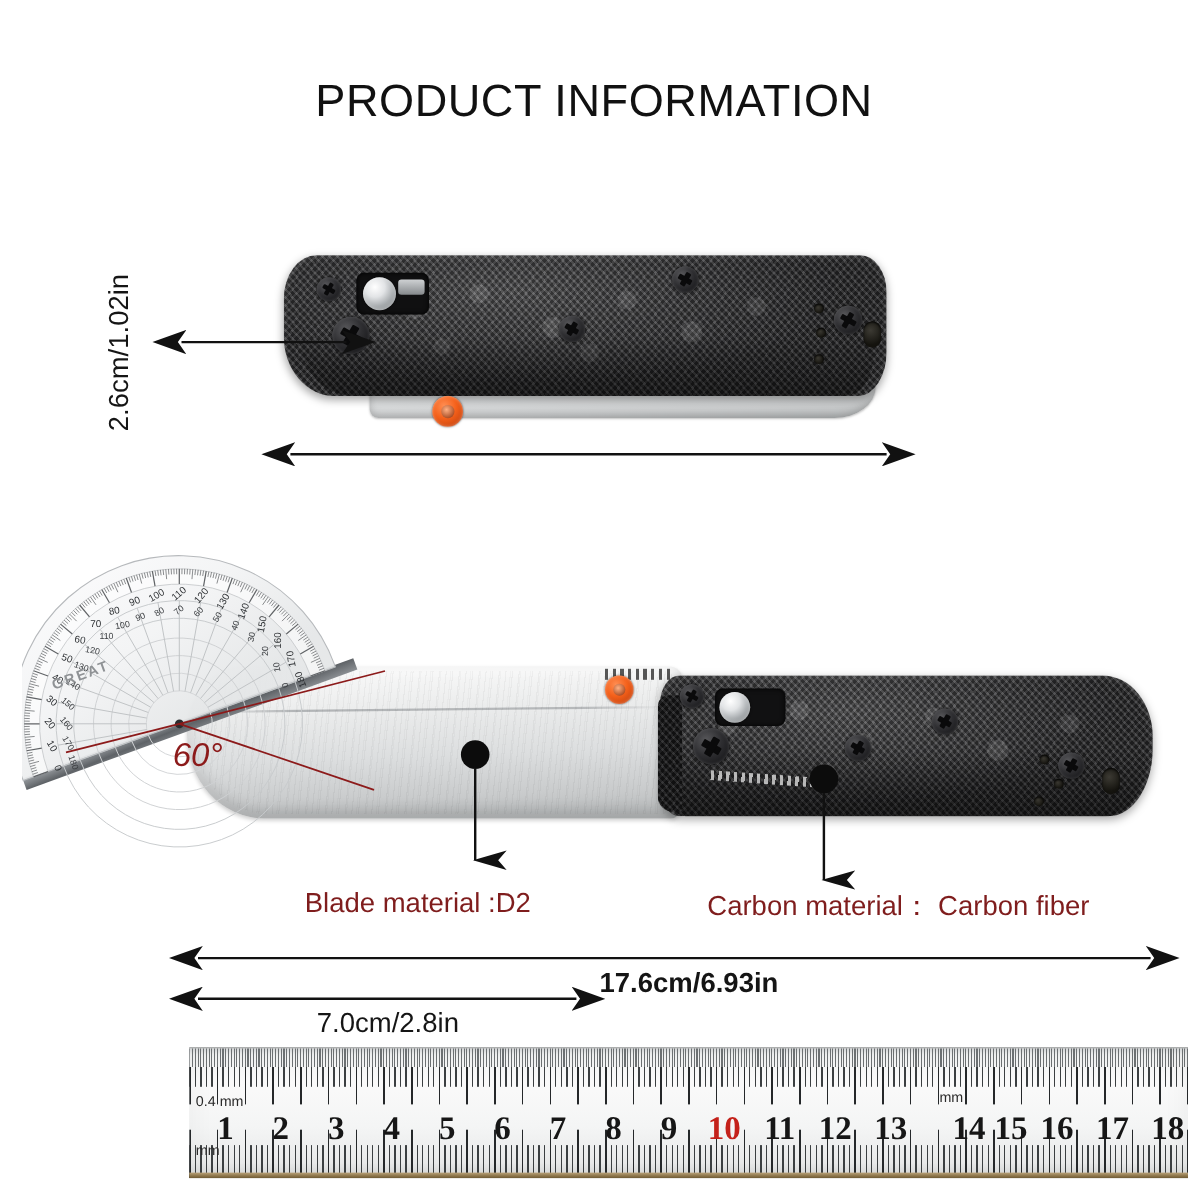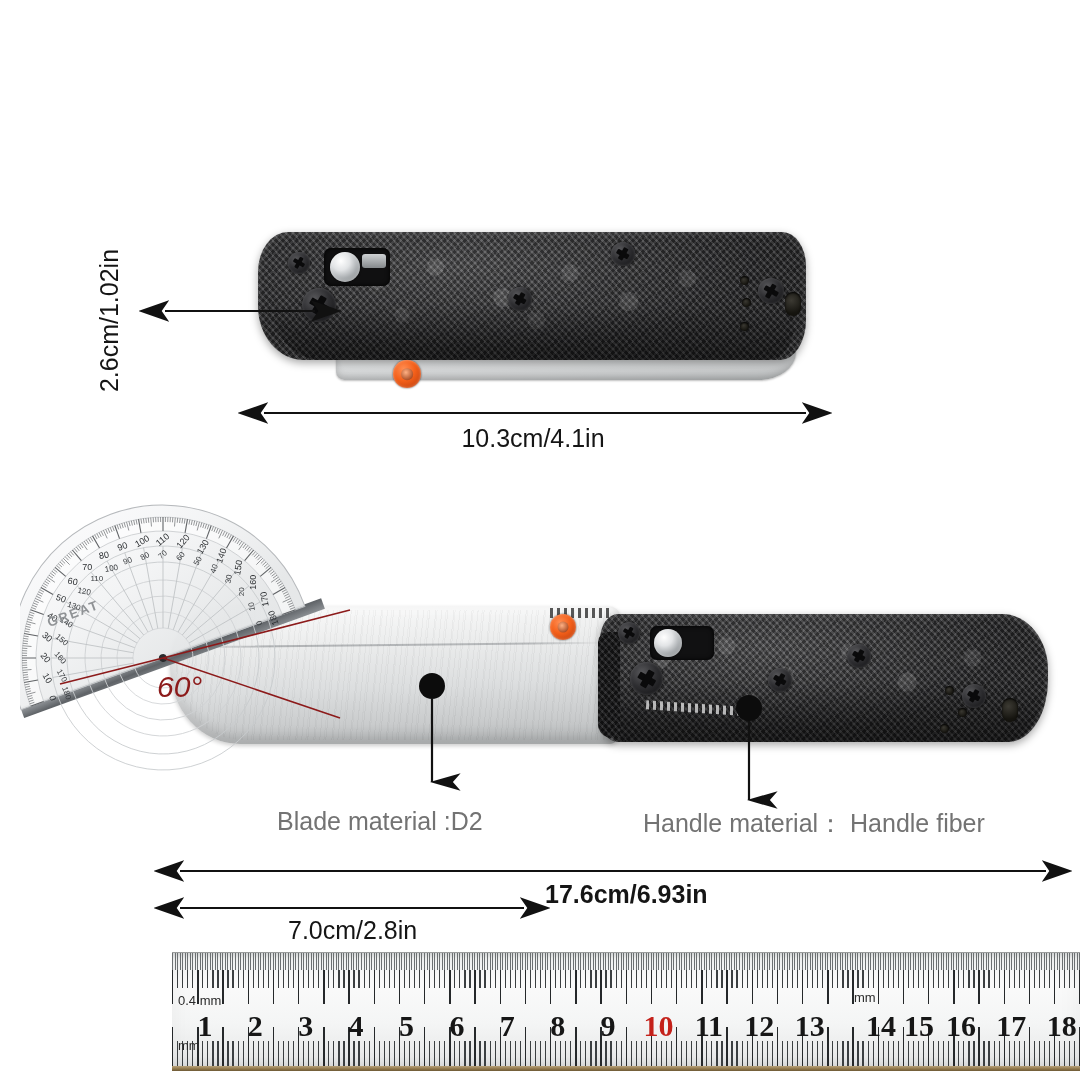"PRODUCT INFORMATION" div.page-title { html: none -> <div>PRODUCT INFORMATION</div> }
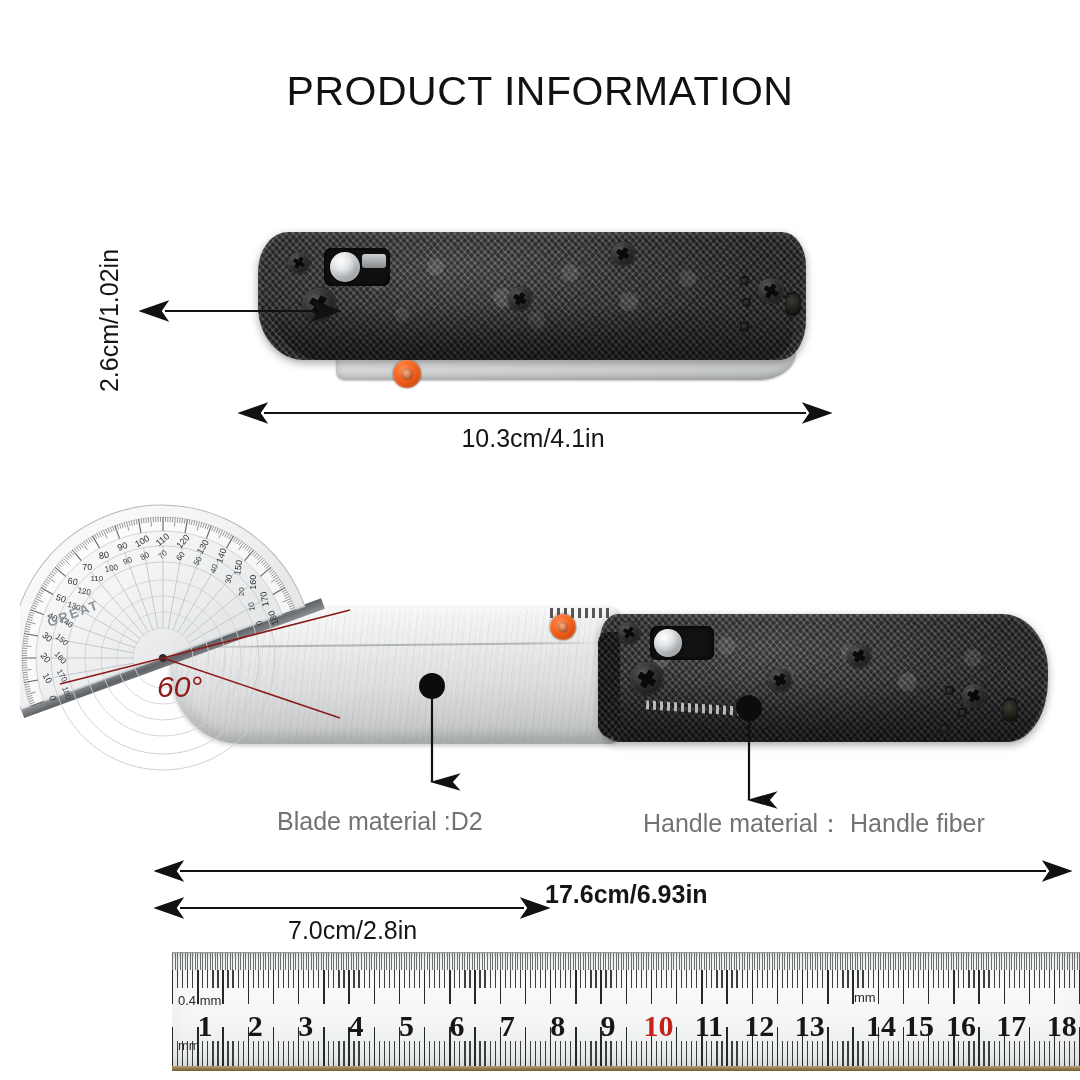"10.3cm/4.1in" div.dim-label { html: <div>10.3cm/4.1in</div> -> none }
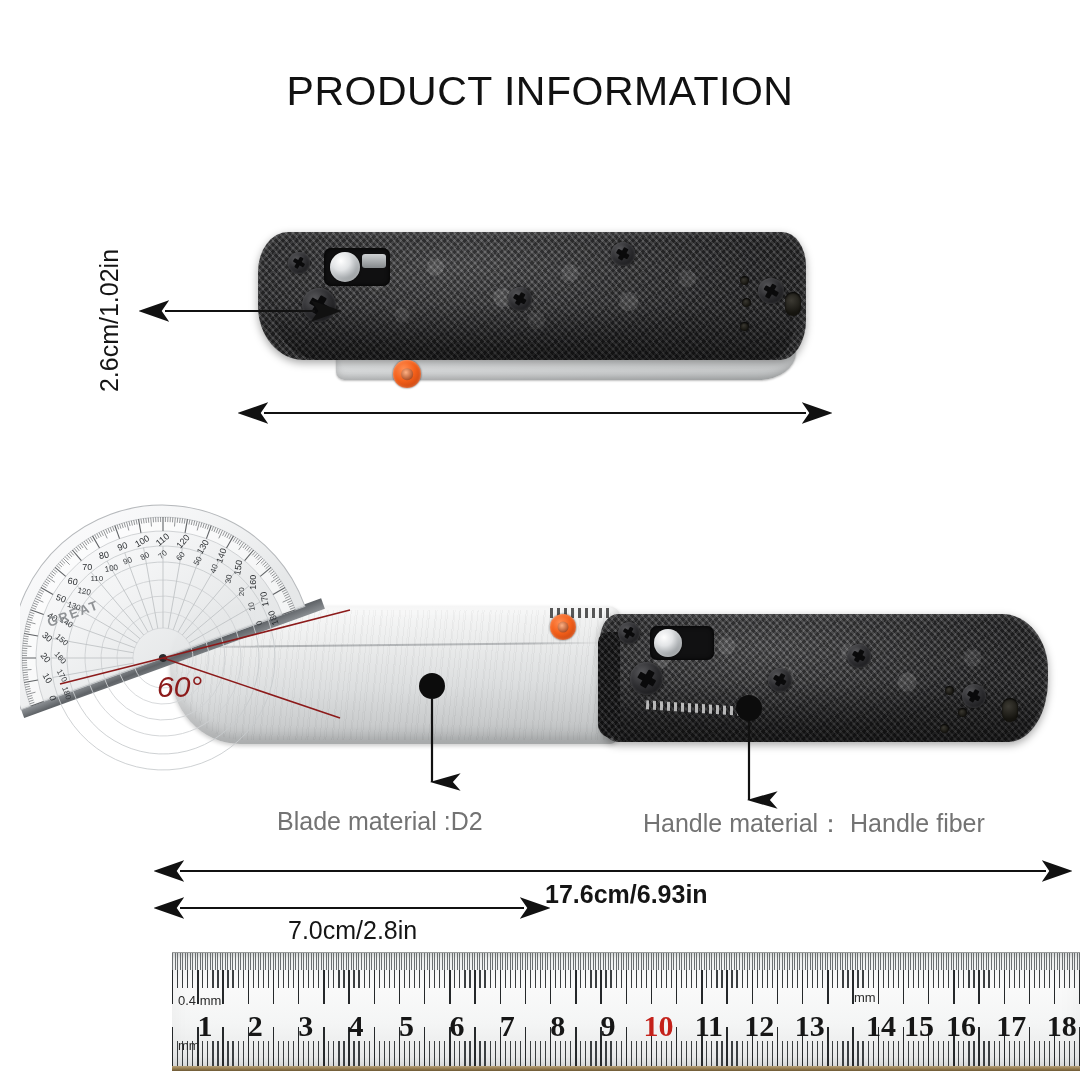"Blade material :D2" .callout-label { color: #737373 -> #7f1d1d }
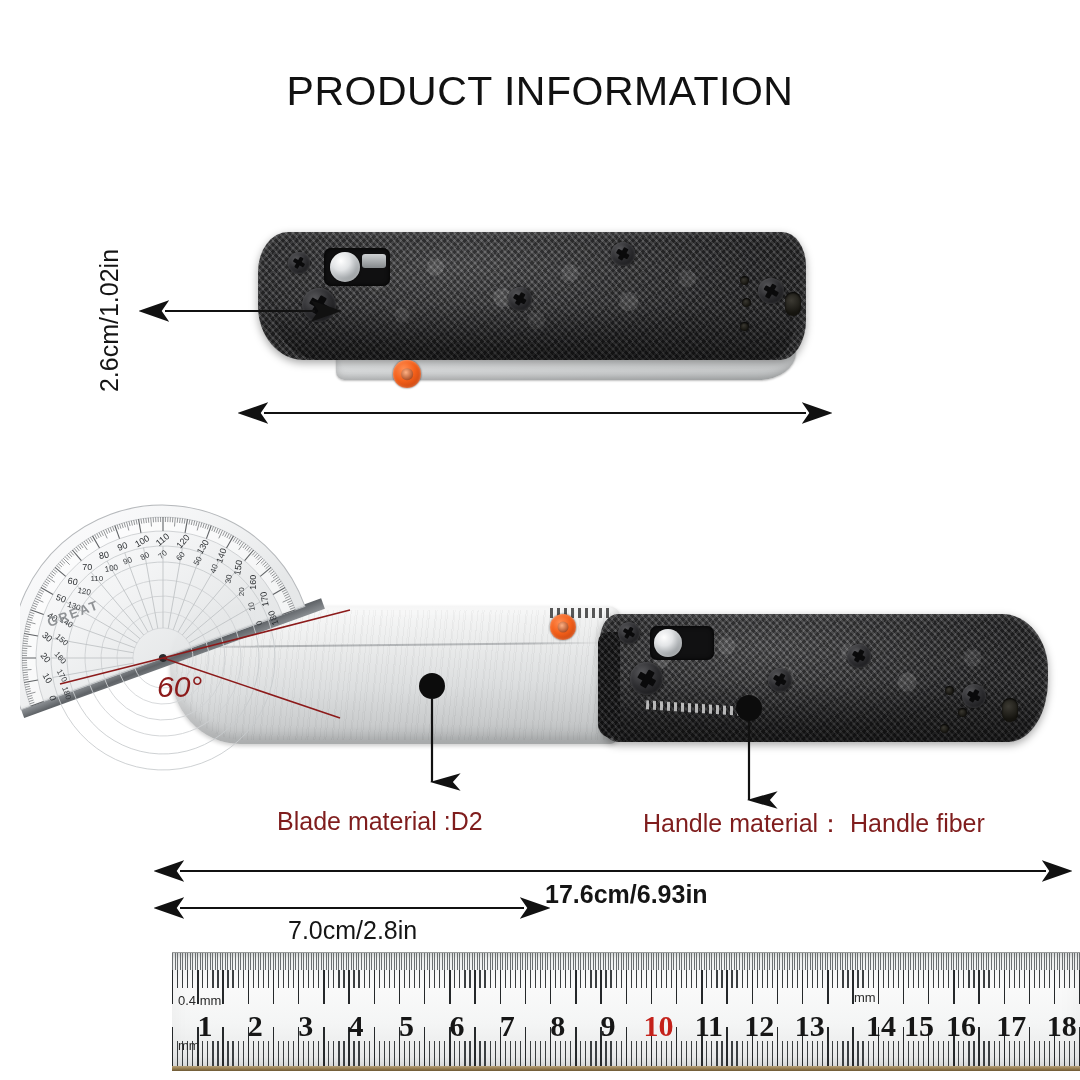"Handle material： Handle fiber" div.callout-label { text: Handle material： Handle -> Carbon material： Carbon }
